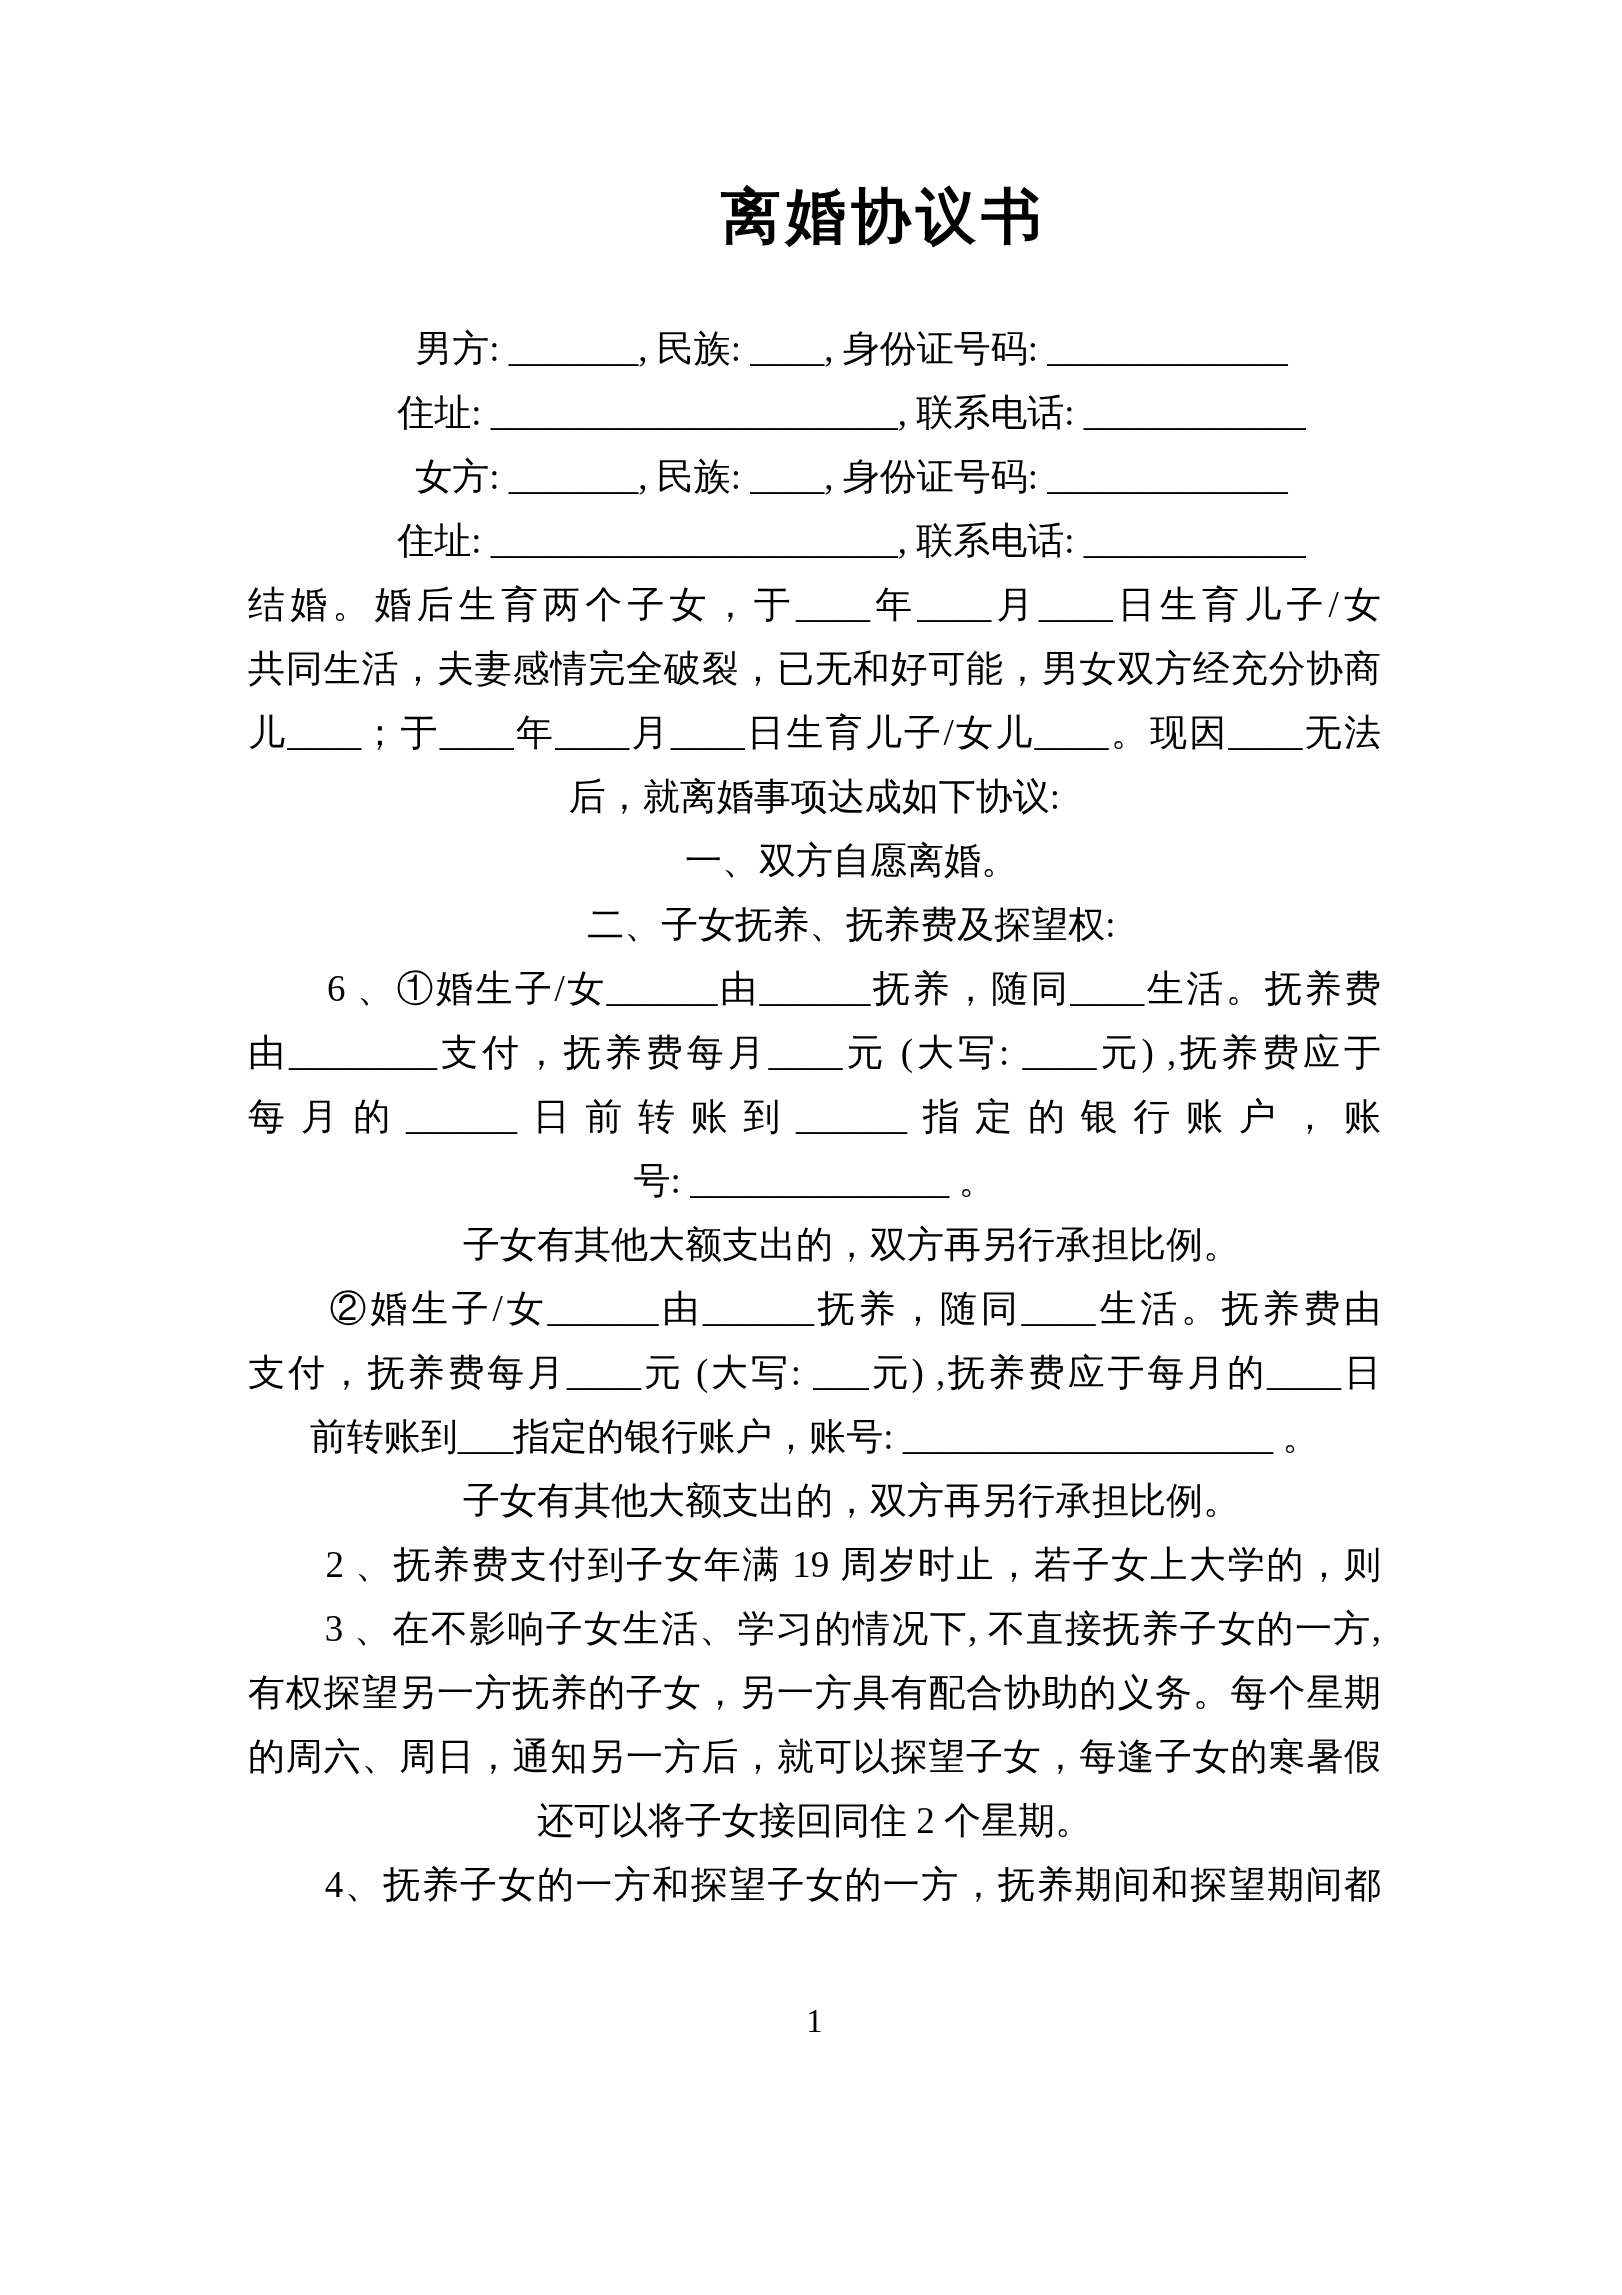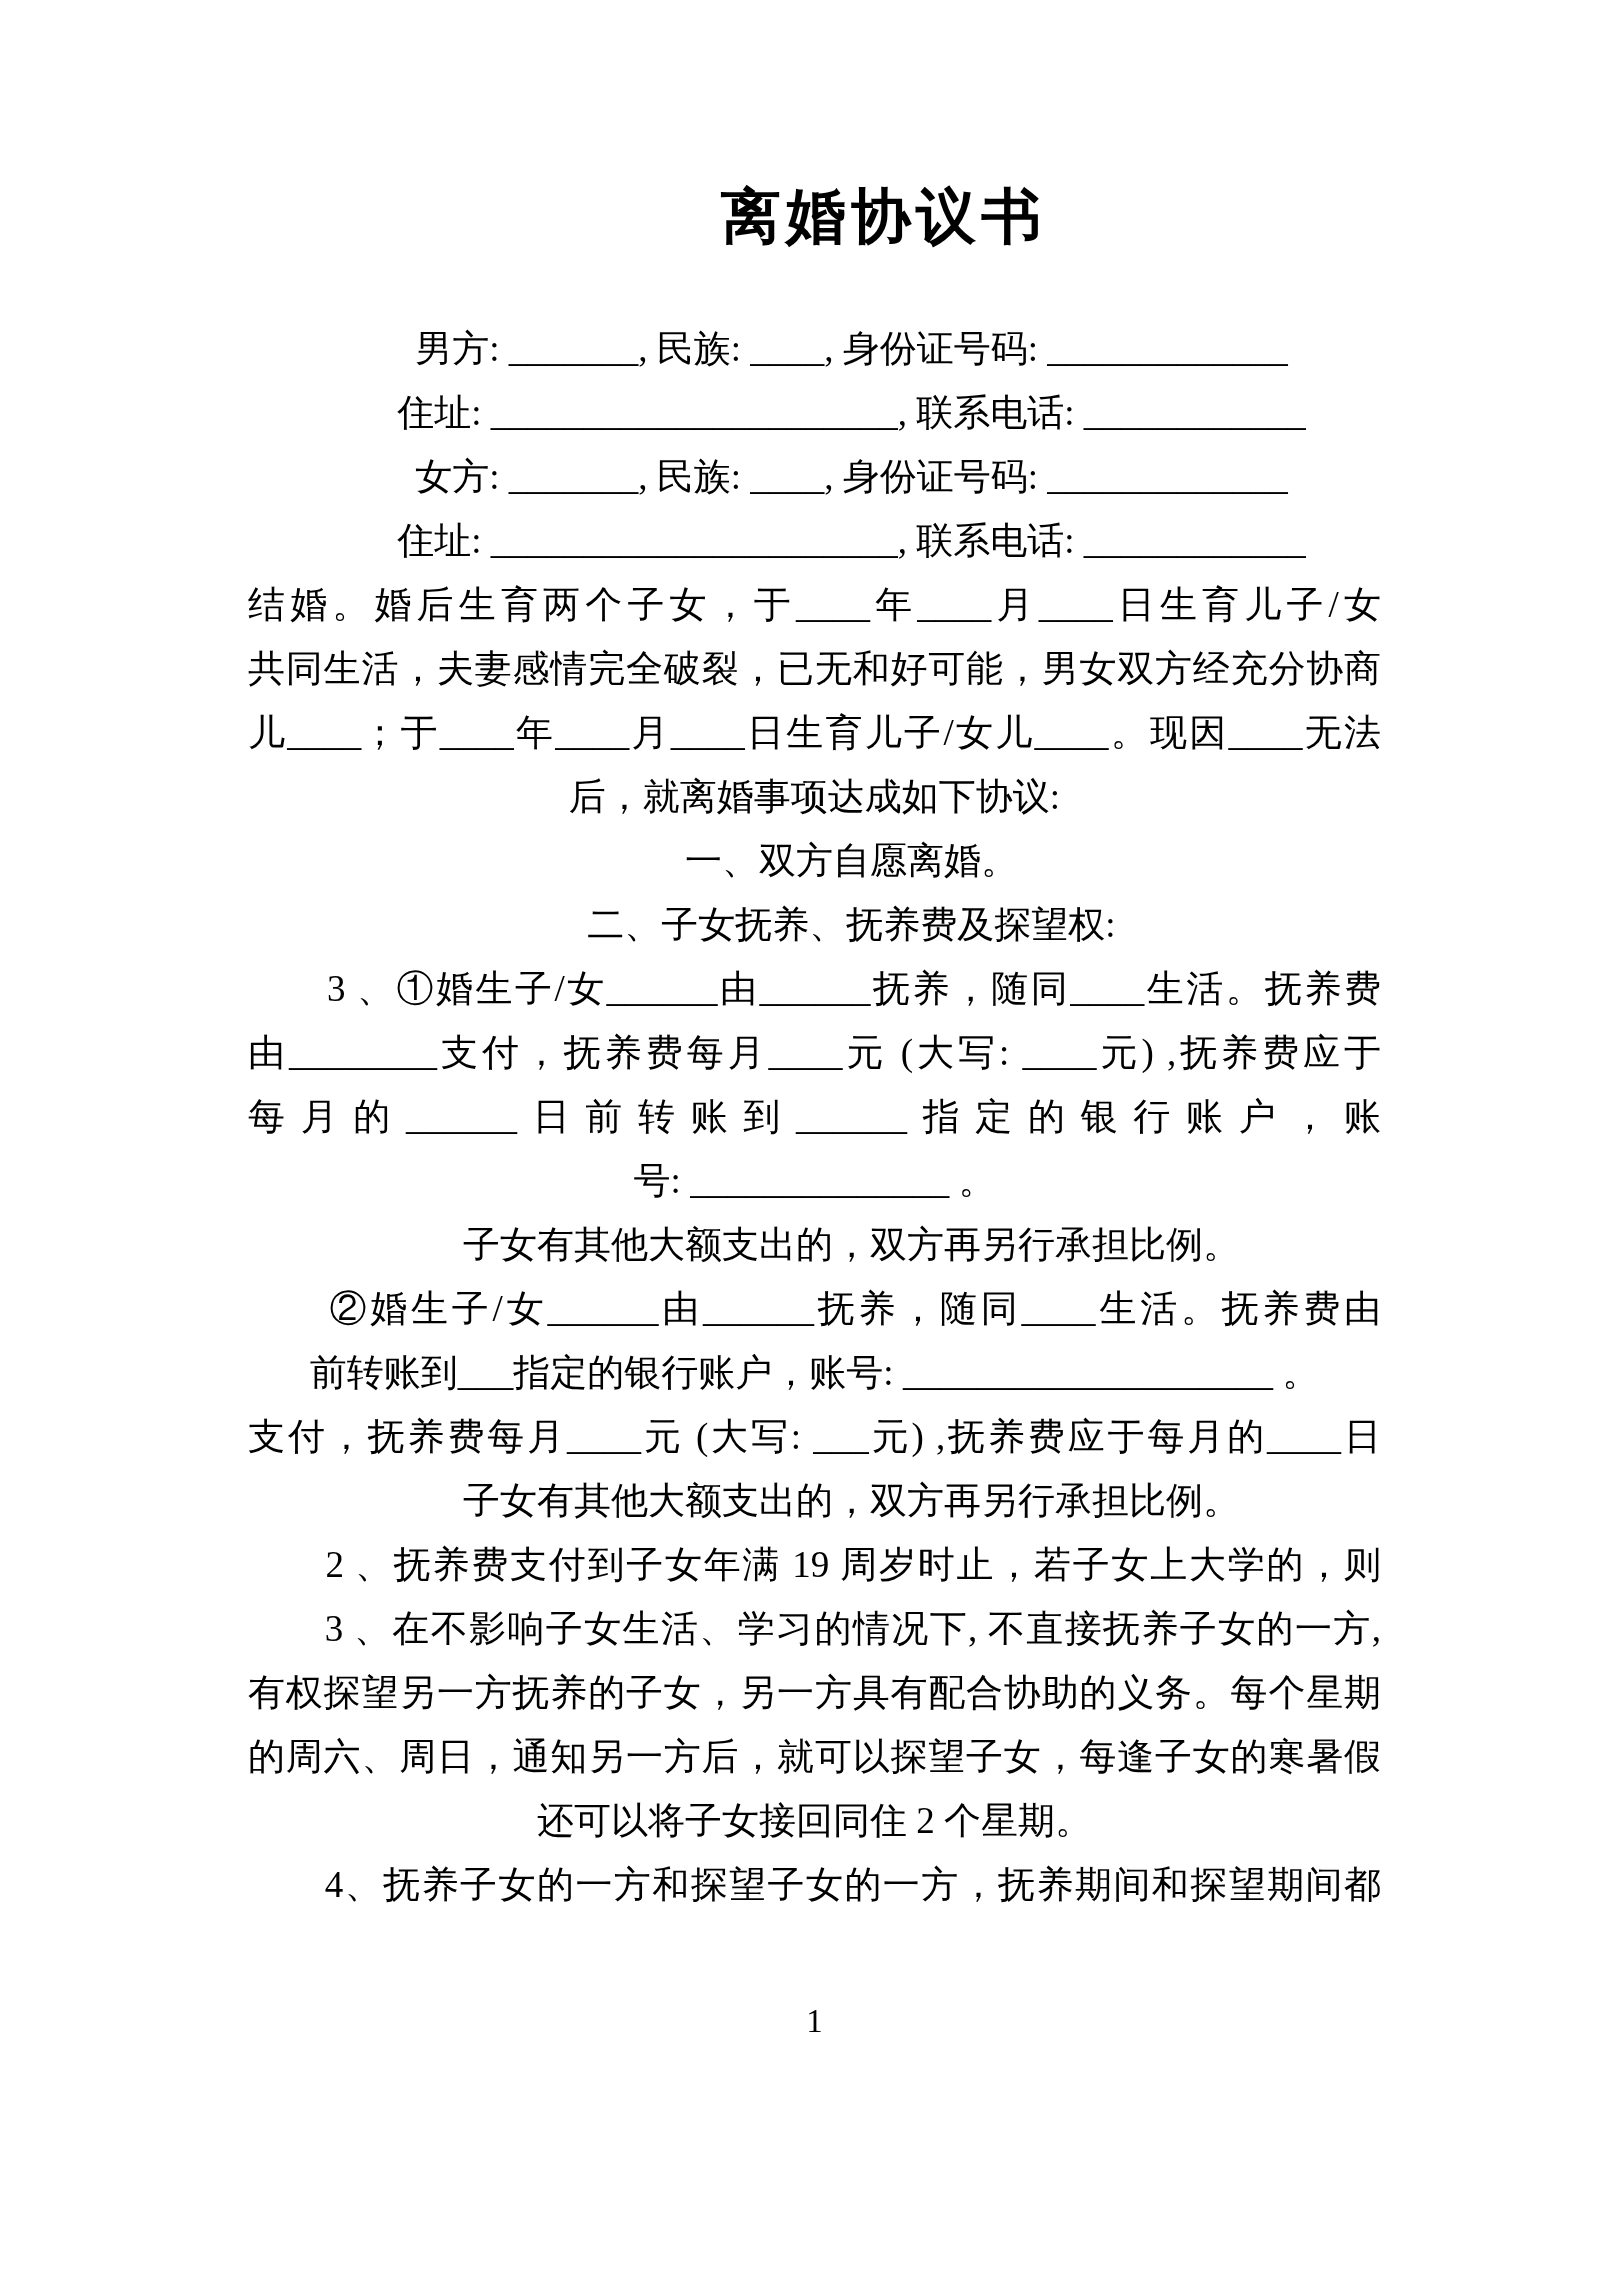"3 、①婚生子/女______由______抚养，随同____生活。抚养费" div.line { text: 3 -> 6 }
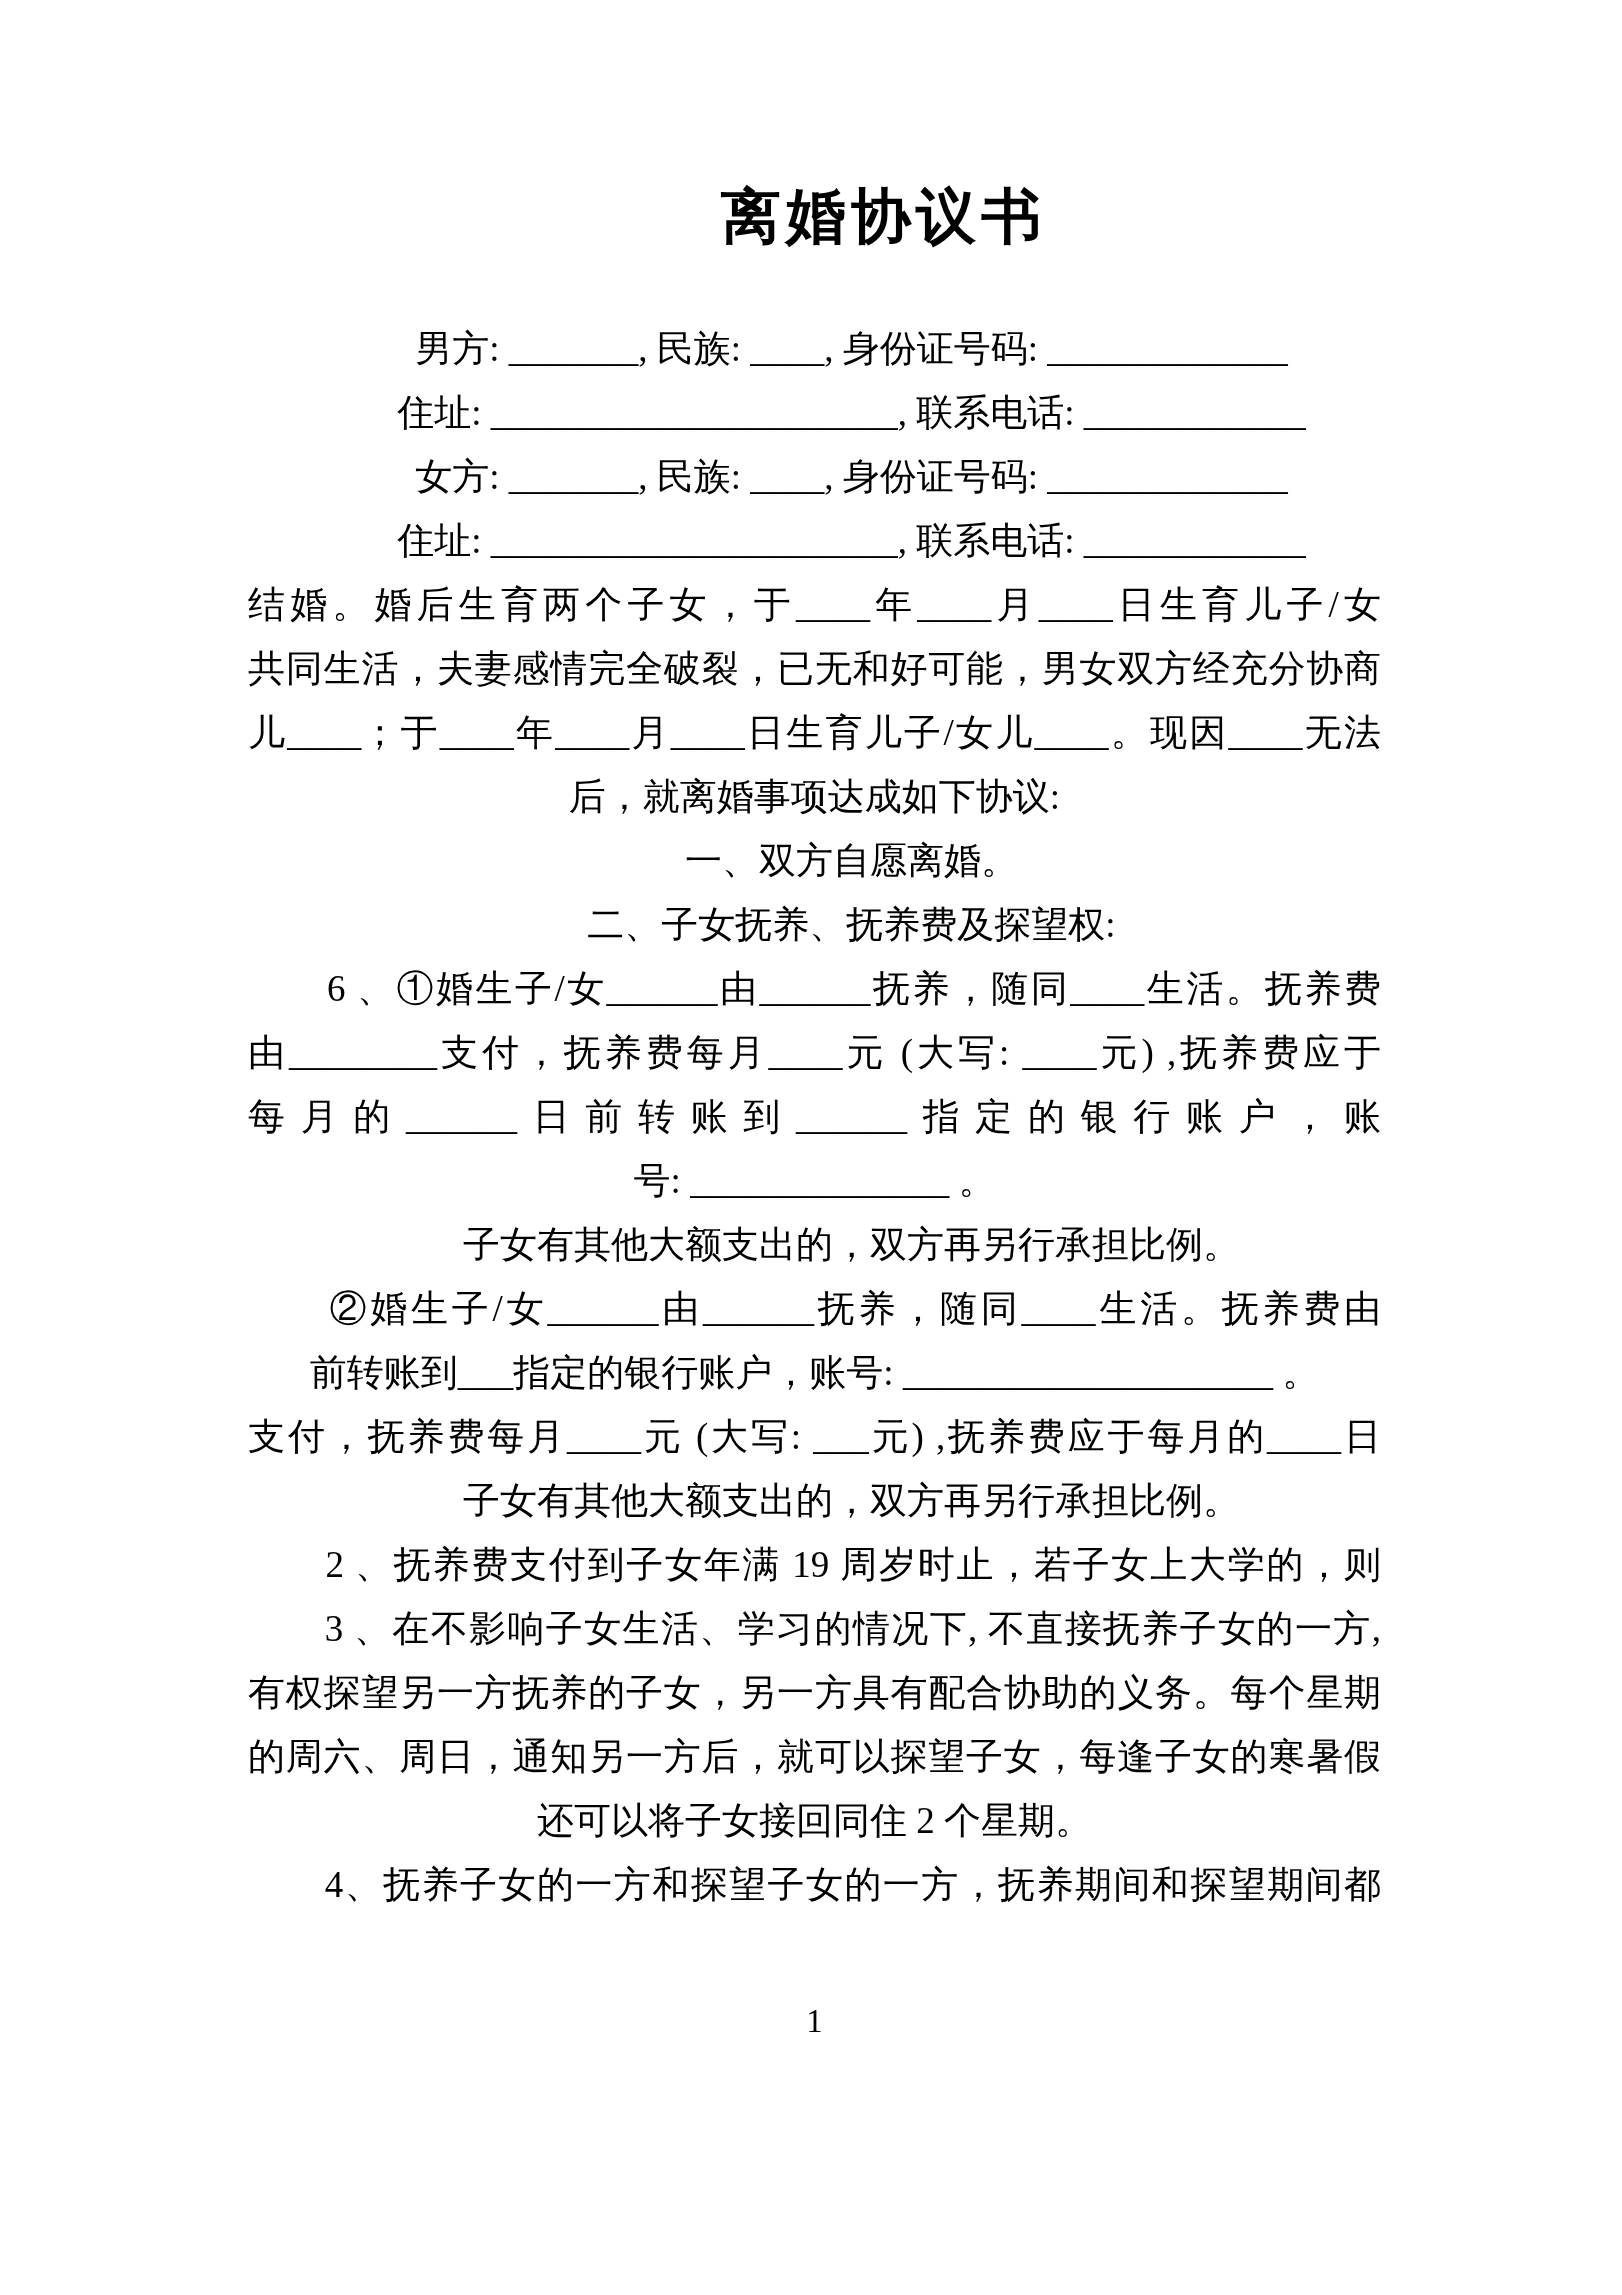"前转账到___指定的银行账户，账号: ____________________" div.line { order: before "支付，抚养费每月____元 (大写: ___元) ,抚养费应于每月的____日" -> after "支付，抚养费每月____元 (大写: ___元) ,抚养费应于每月的____日" }
